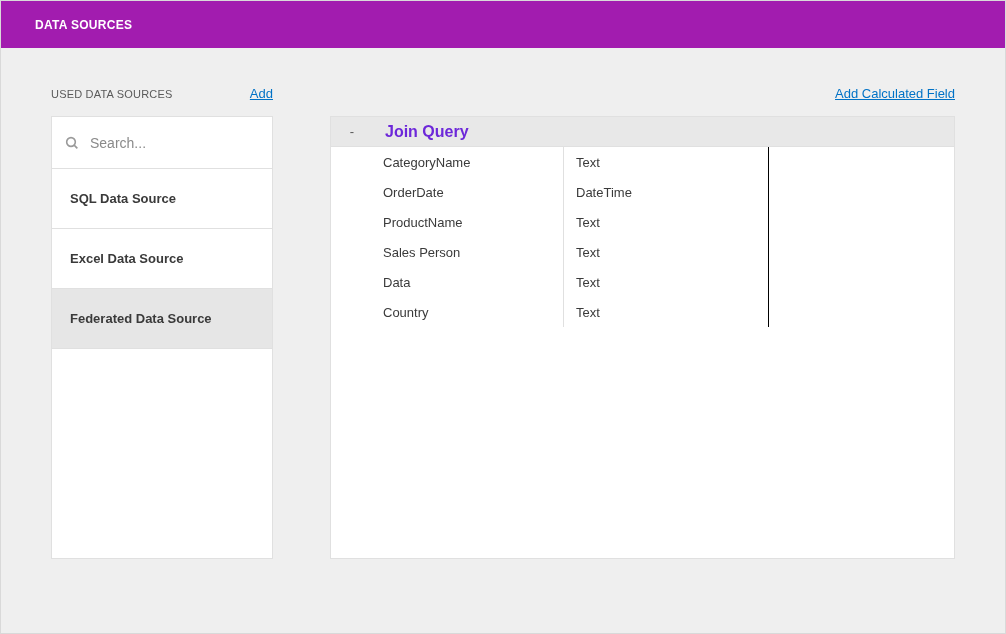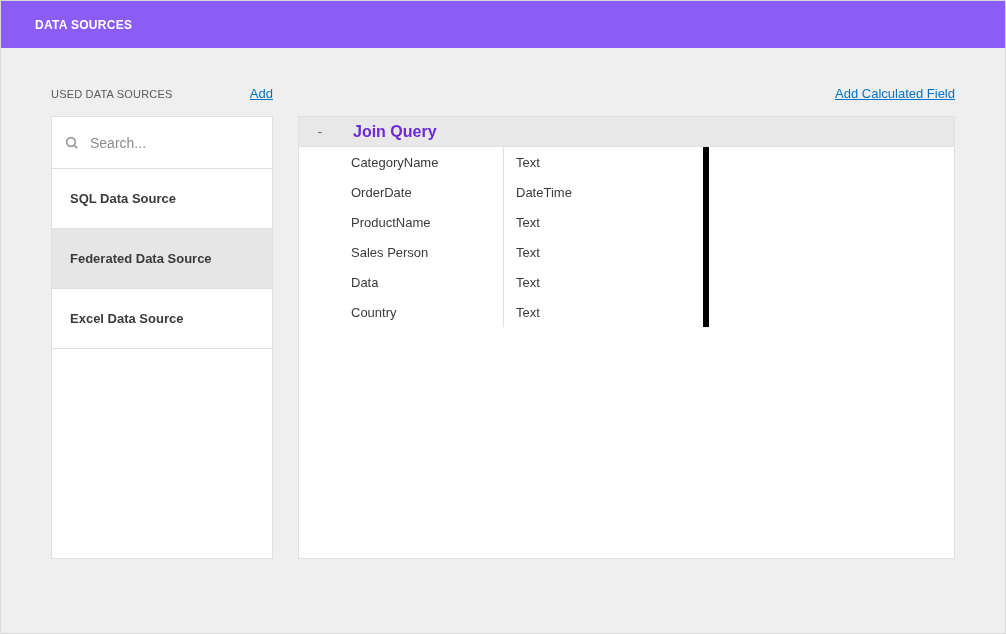"DATA SOURCES" .header-bar { background: #8b5cf6 -> #a21caf }
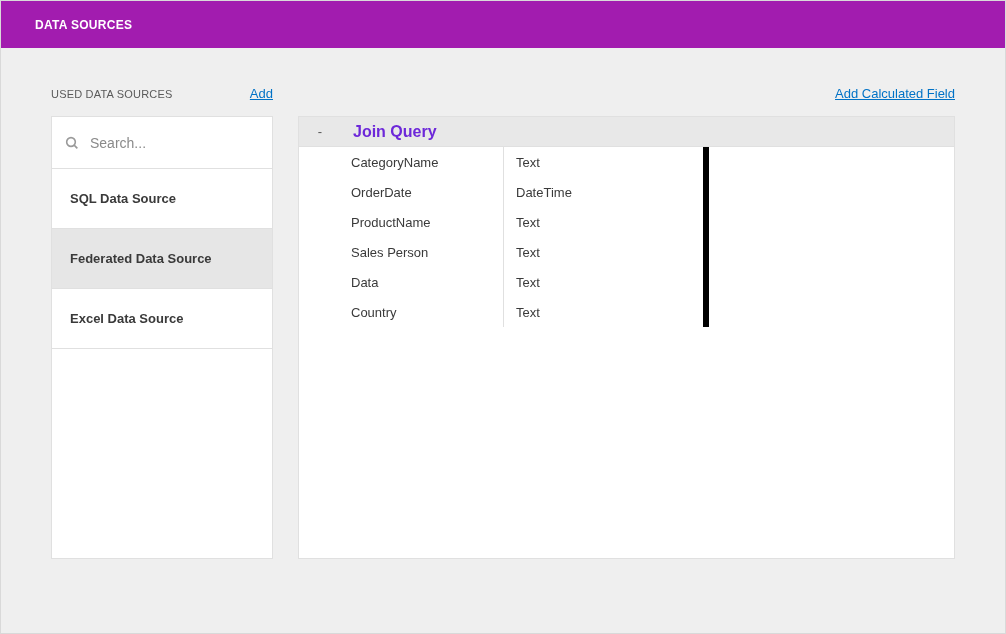"USED DATA SOURCES" .body { gap: 25px -> 57px }
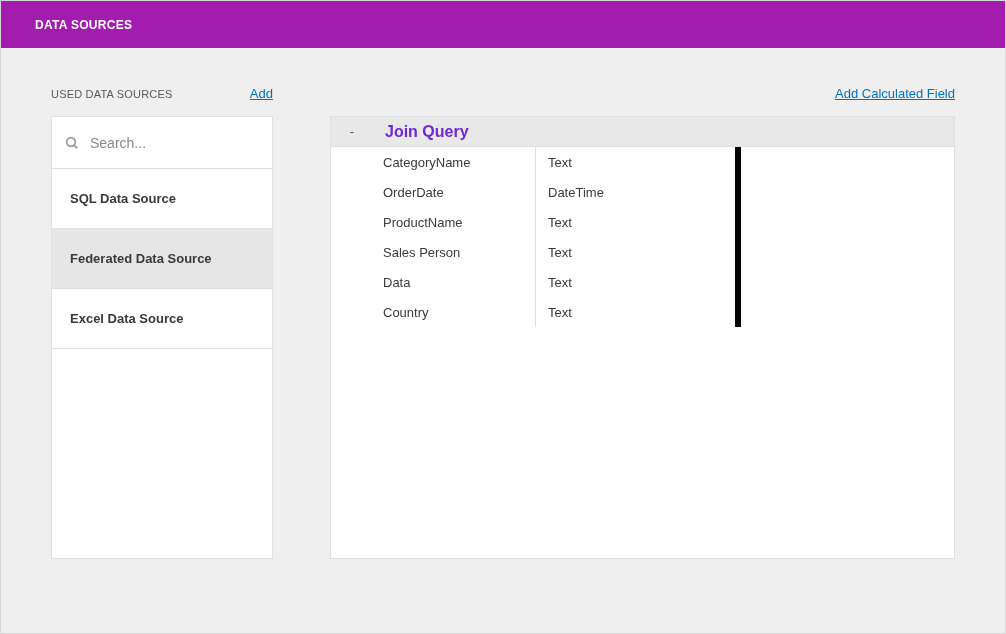"CategoryName" .field-name-cell { width: 205px -> 233px }
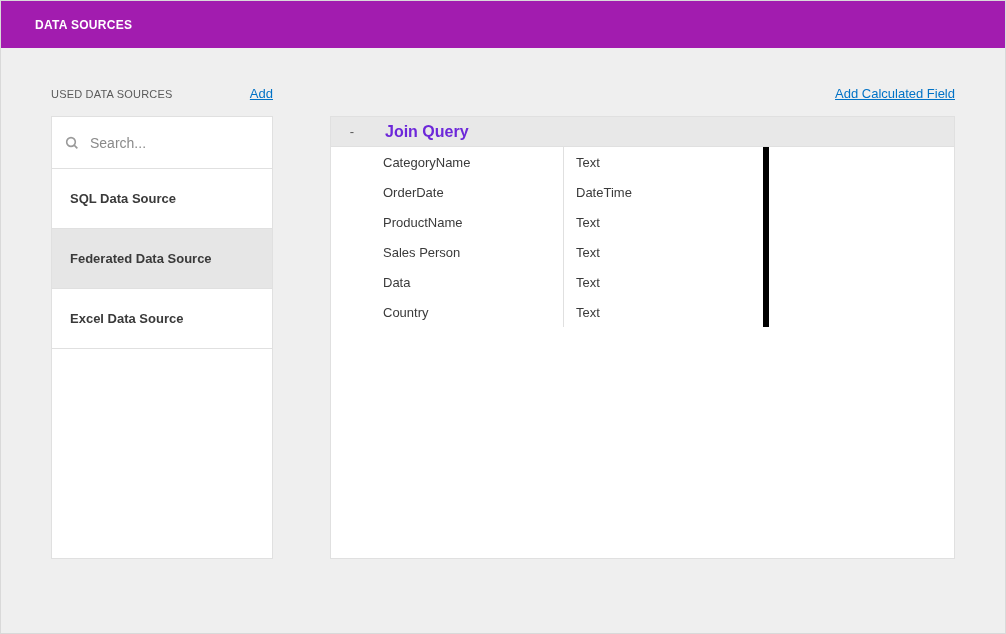"Text" .field-type-cell { border-right: 6px solid #000000 -> 1px solid #000000 }
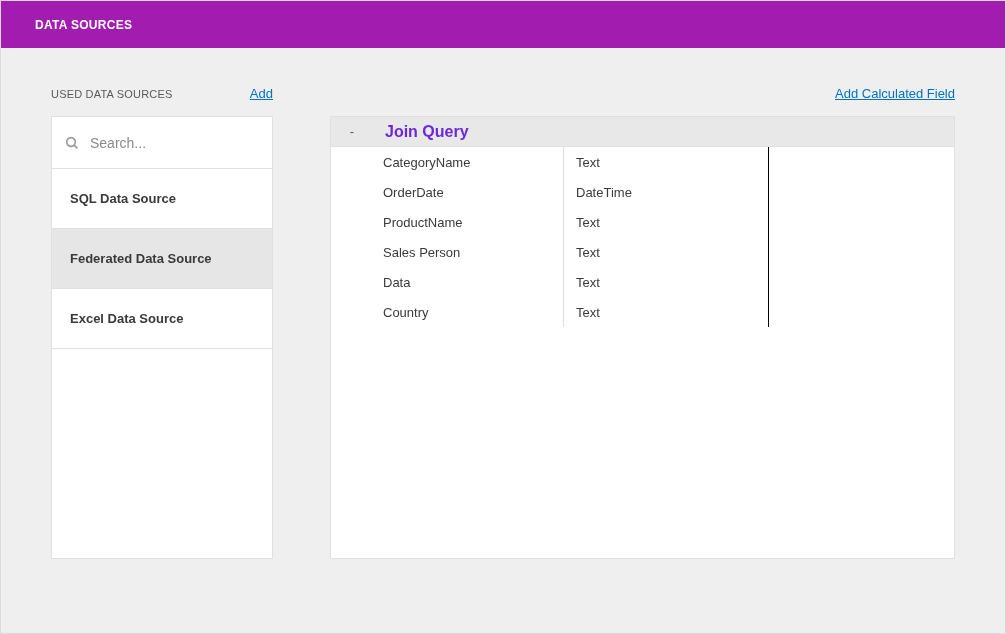"Federated Data Source" div.source-item { order: before "Excel Data Source" -> after "Excel Data Source" }
